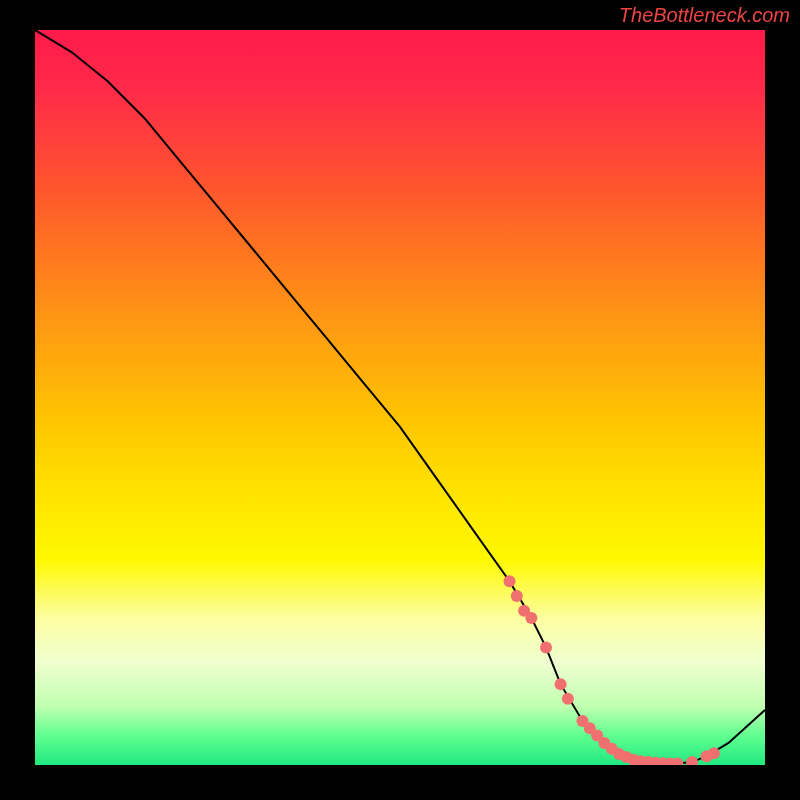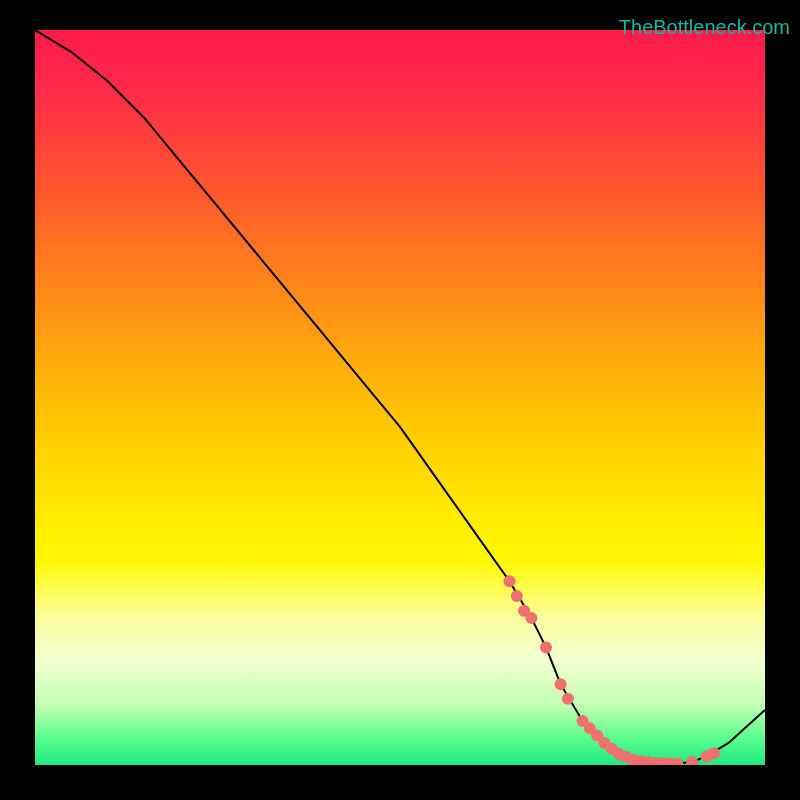"TheBottleneck.com" .watermark { color: #14b8a6 -> #ef4444; font-style: none -> italic; top: 16px -> 4px }
